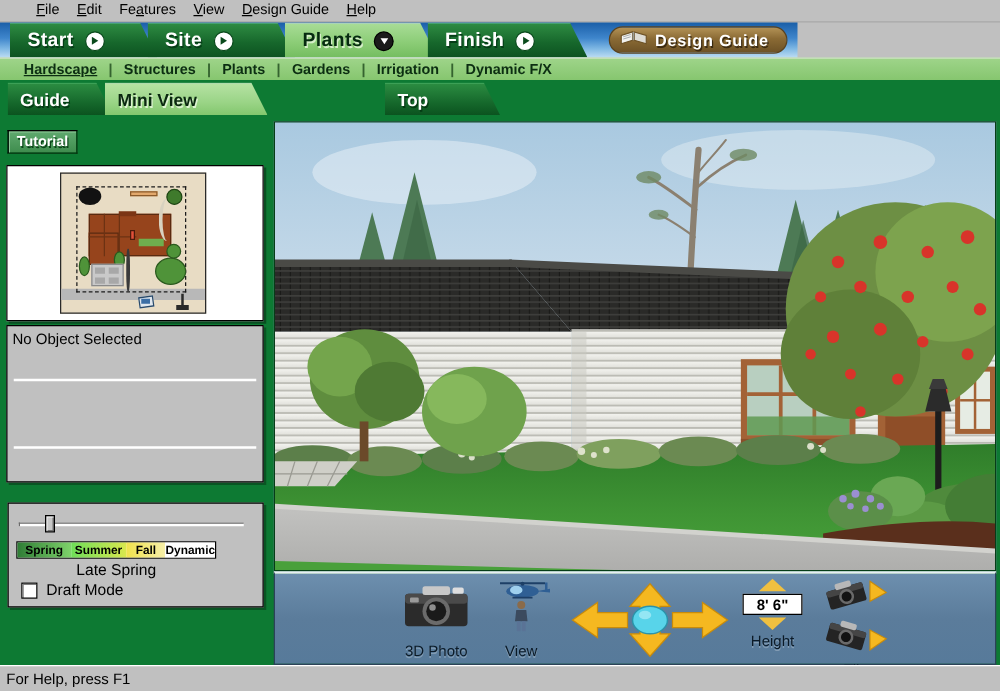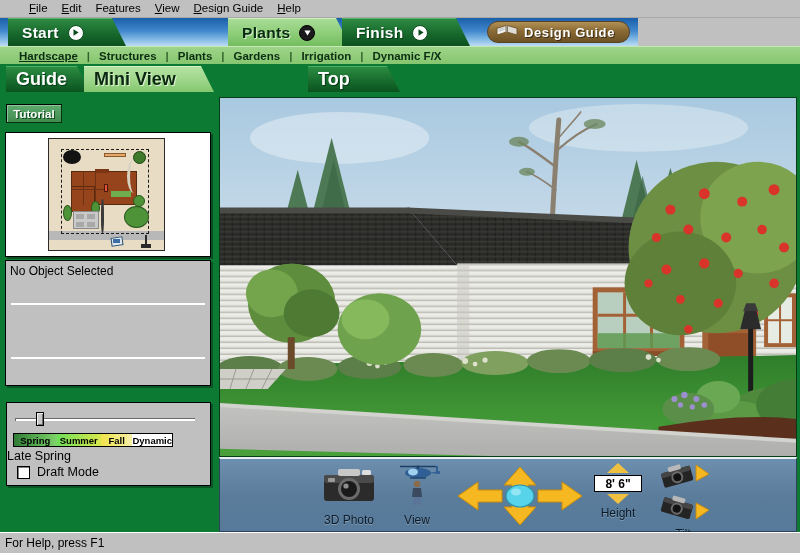"Site" div.maintab { html: none -> <div> <span>Site</span> <span> <svg> <polygon></polygon> </svg> </span> </div> }
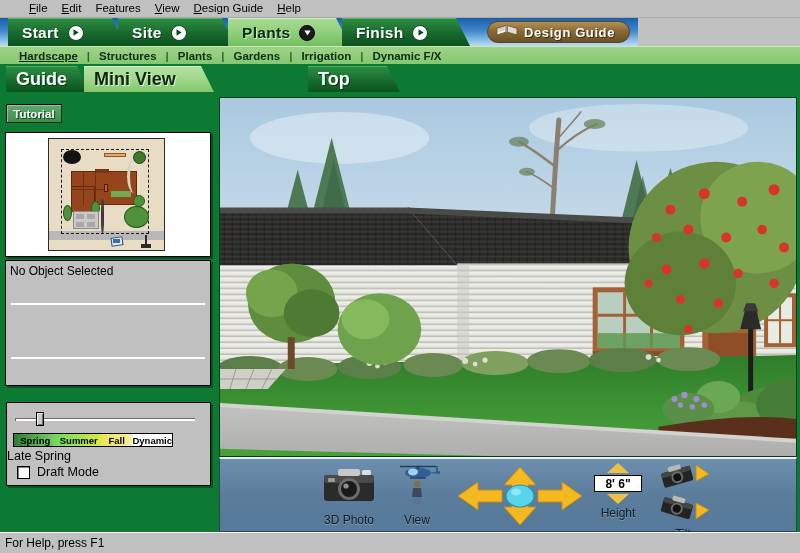"Guide" .ptab { font-size: 18px -> 14px }
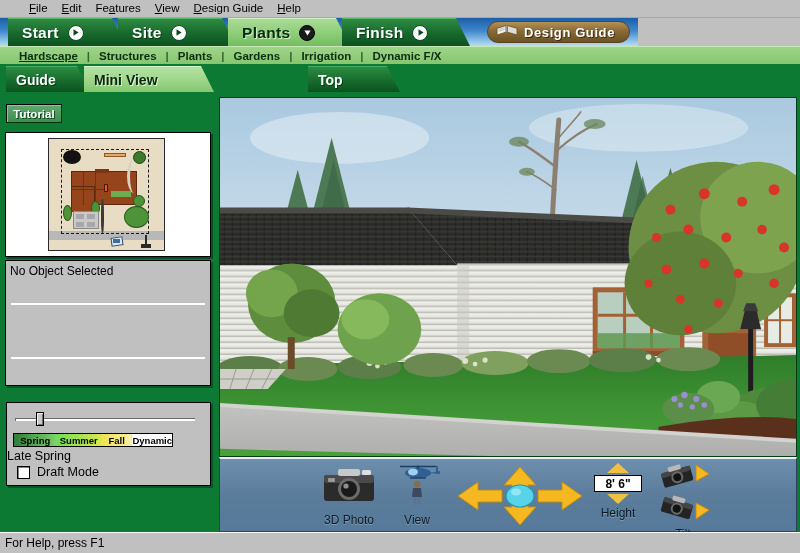"Late Spring" #season-label { text-align: none -> center }
